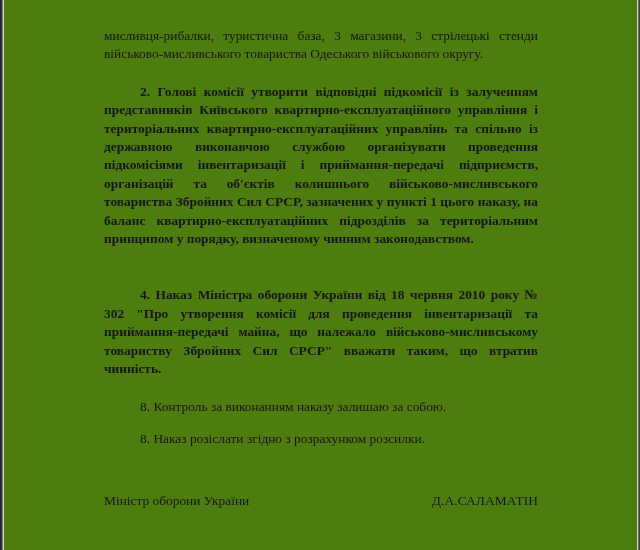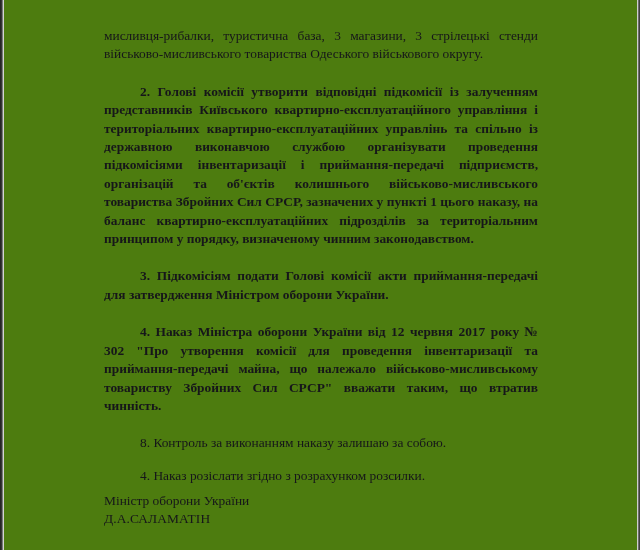"3. Підкомісіям подати Голові комісії" p.para { html: <p>3. Підкомісіям подати Голові комісії акти приймання-передачі для затвердження Міністром оборони України.</p> -> none }
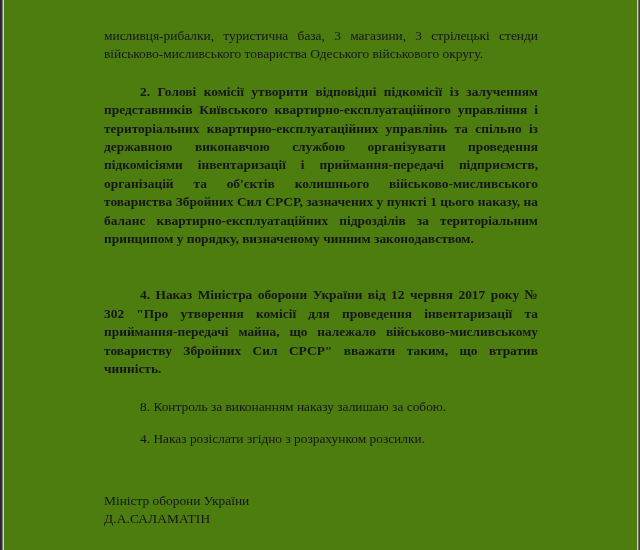"4. Наказ Міністра оборони України" p.para { text: 12 червня 2017 -> 18 червня 2010 }
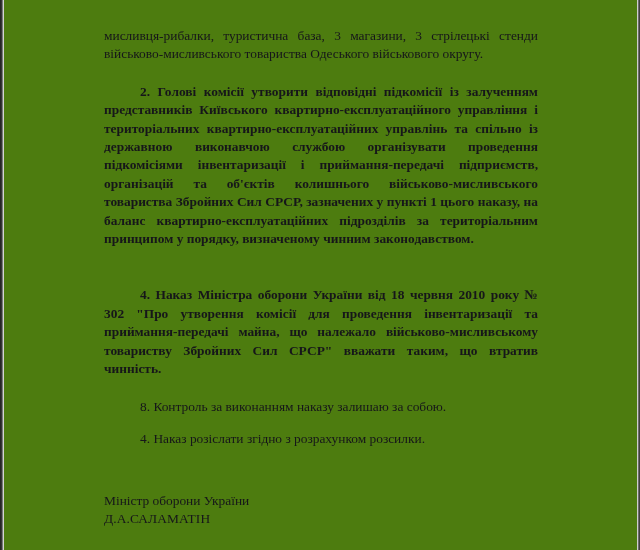"4. Наказ розіслати згідно з" p.para { text: 4 -> 8 }
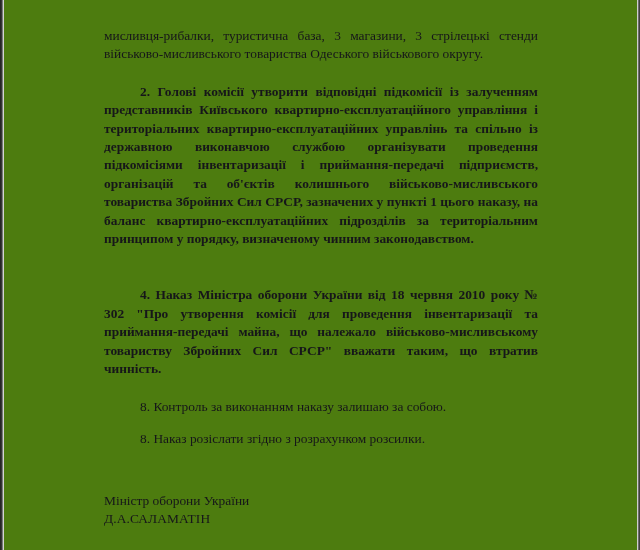"Міністр оборони України" #signature-row { flex-direction: column -> none }
